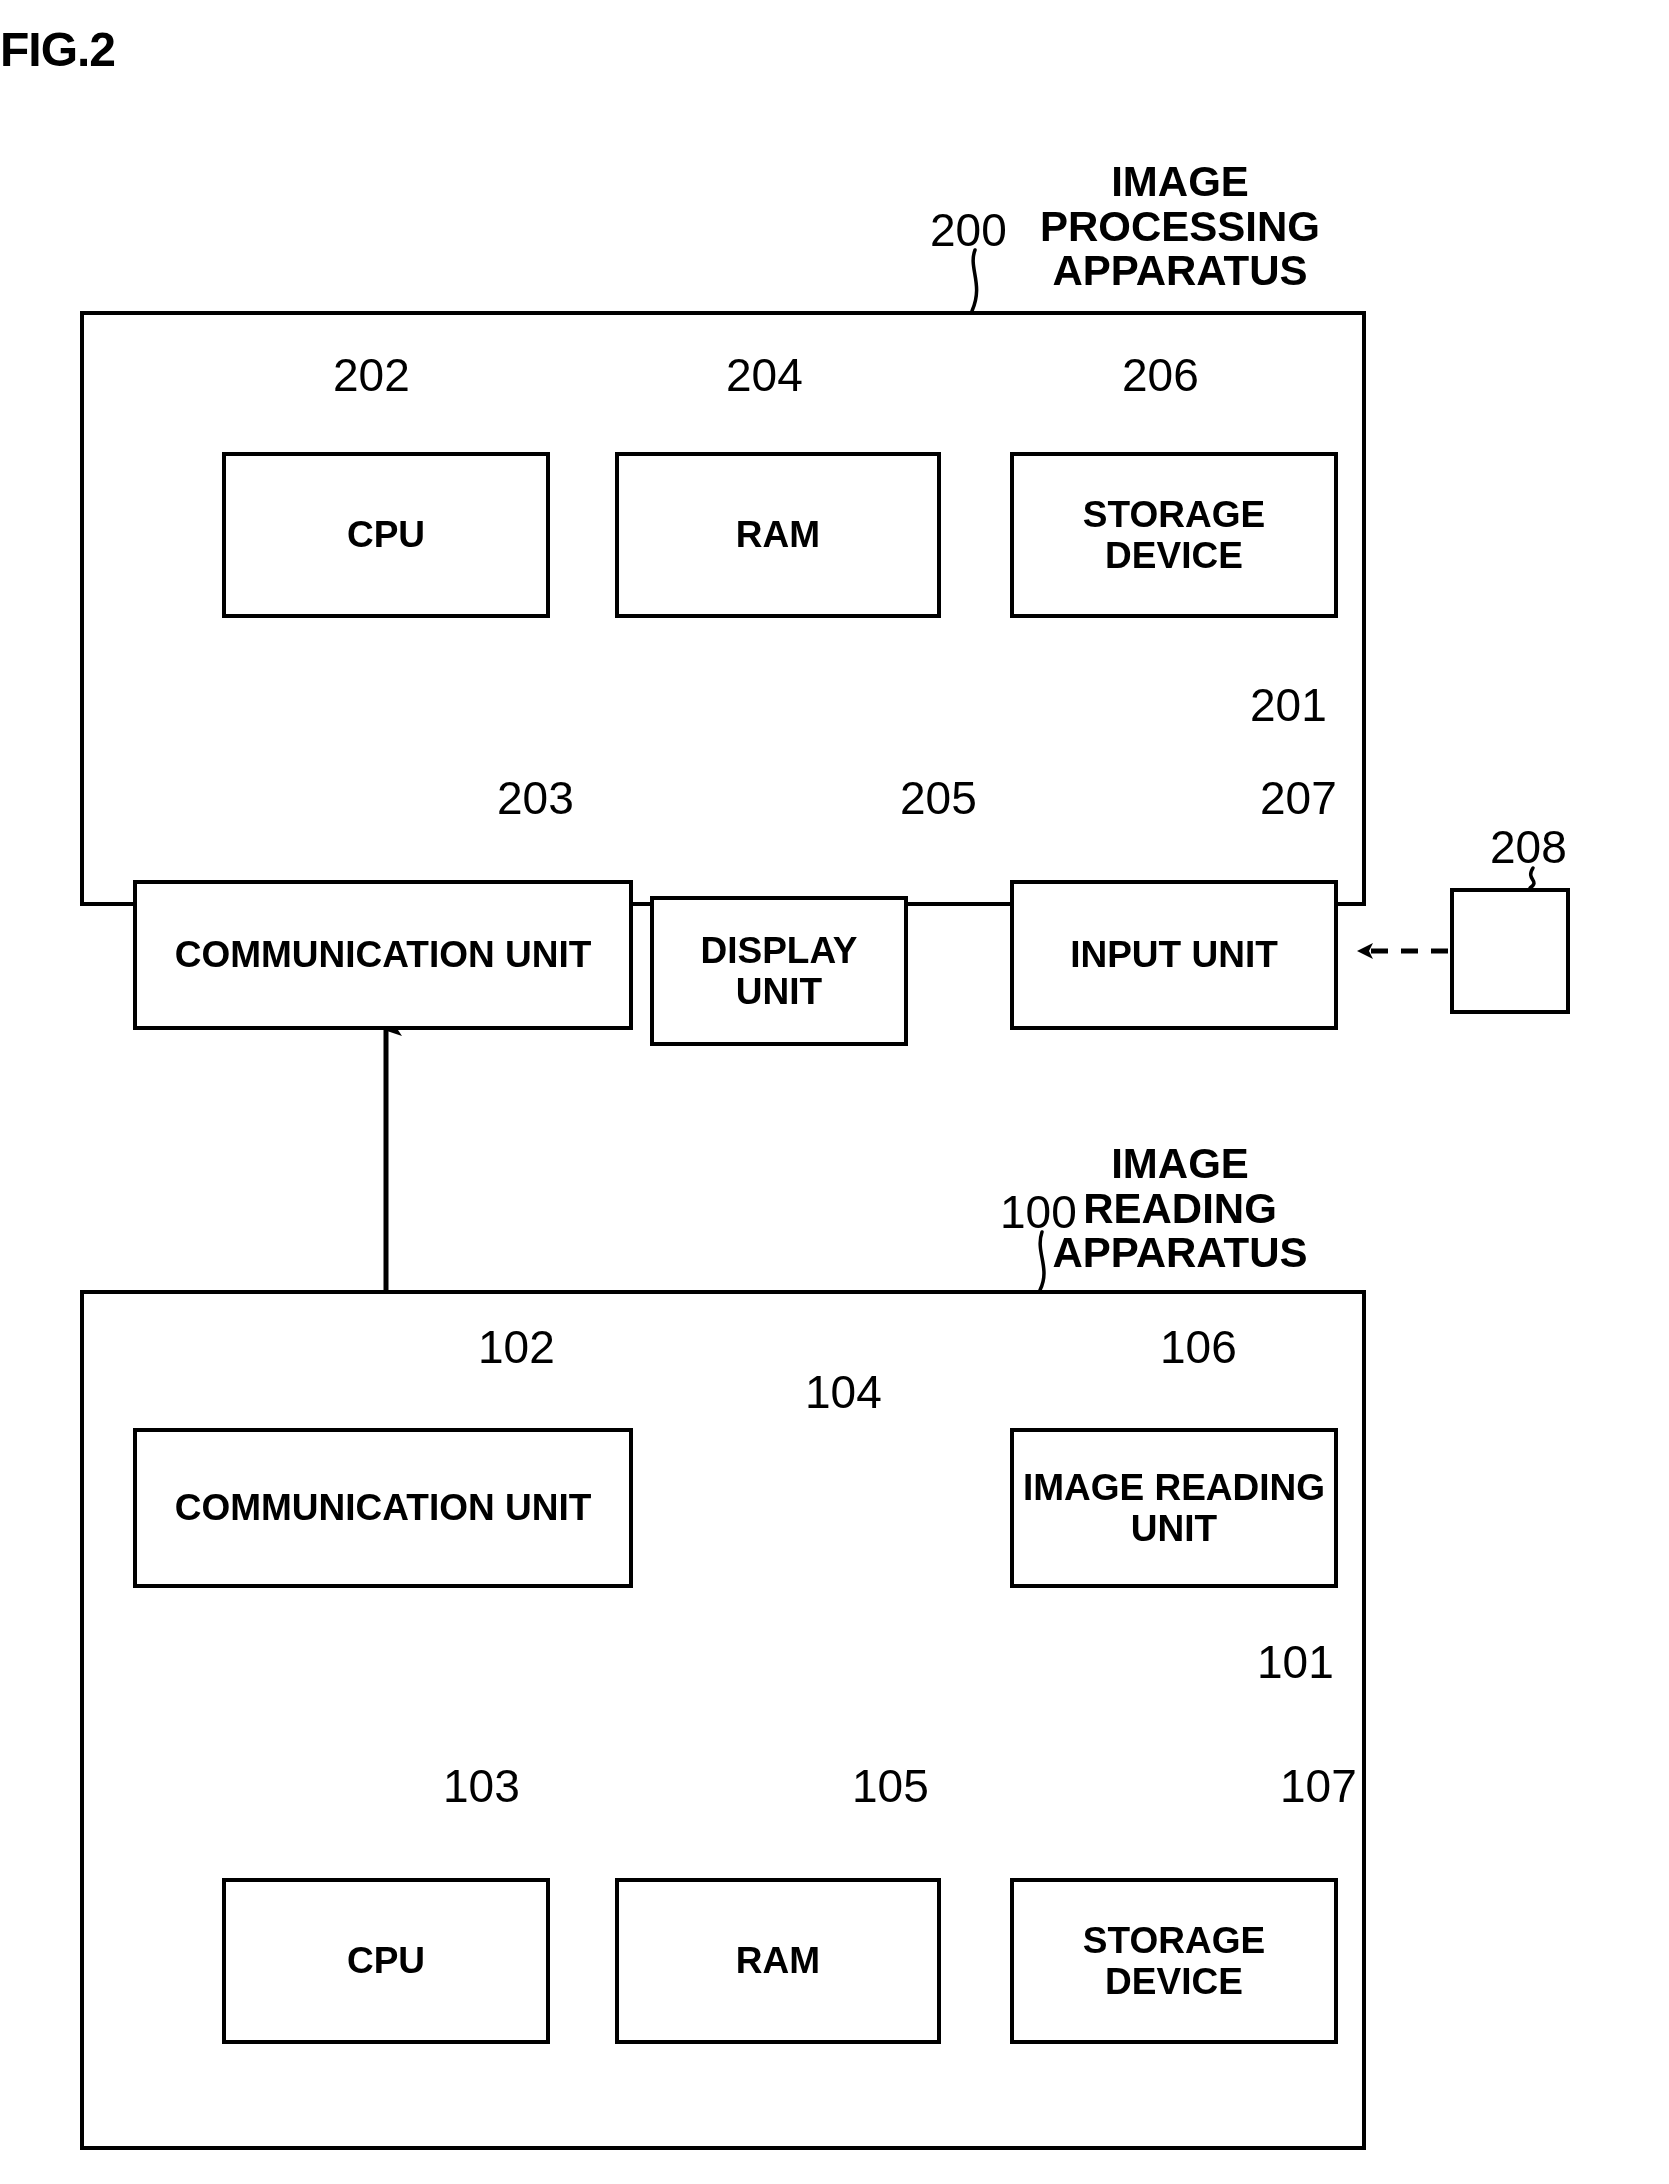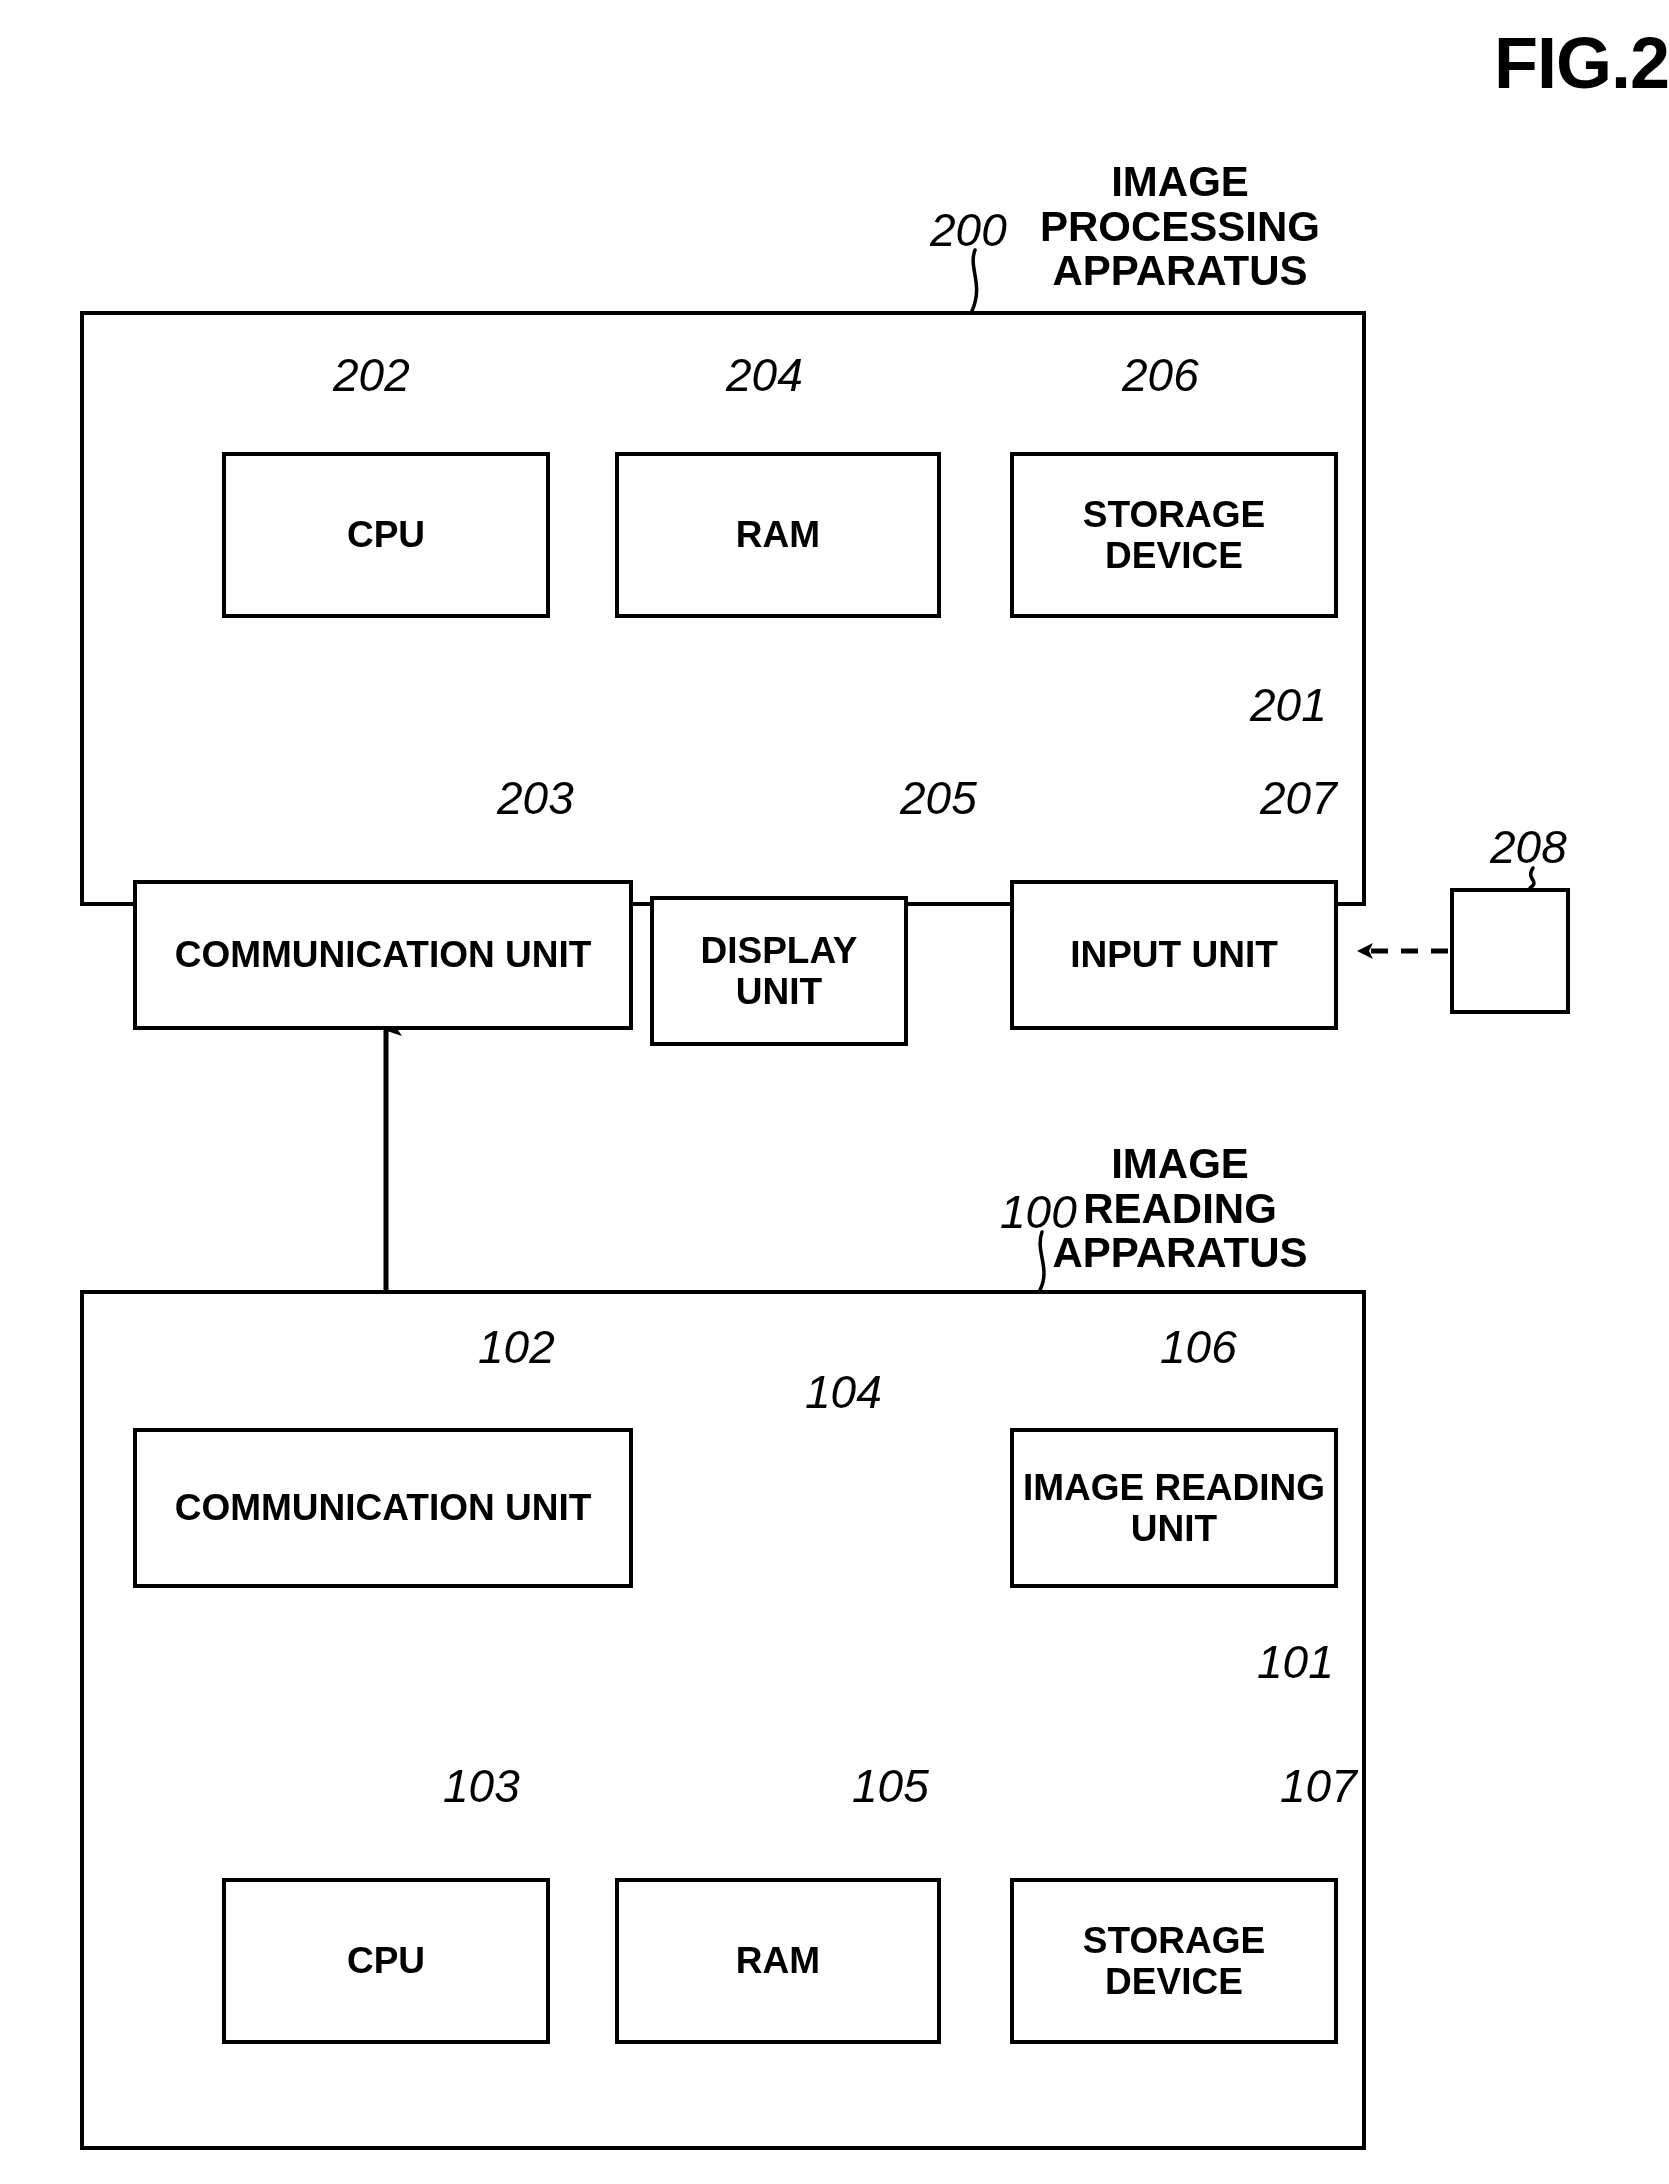"FIG.2" .fig-title { font-size: 72px -> 48px; text-align: right -> left }
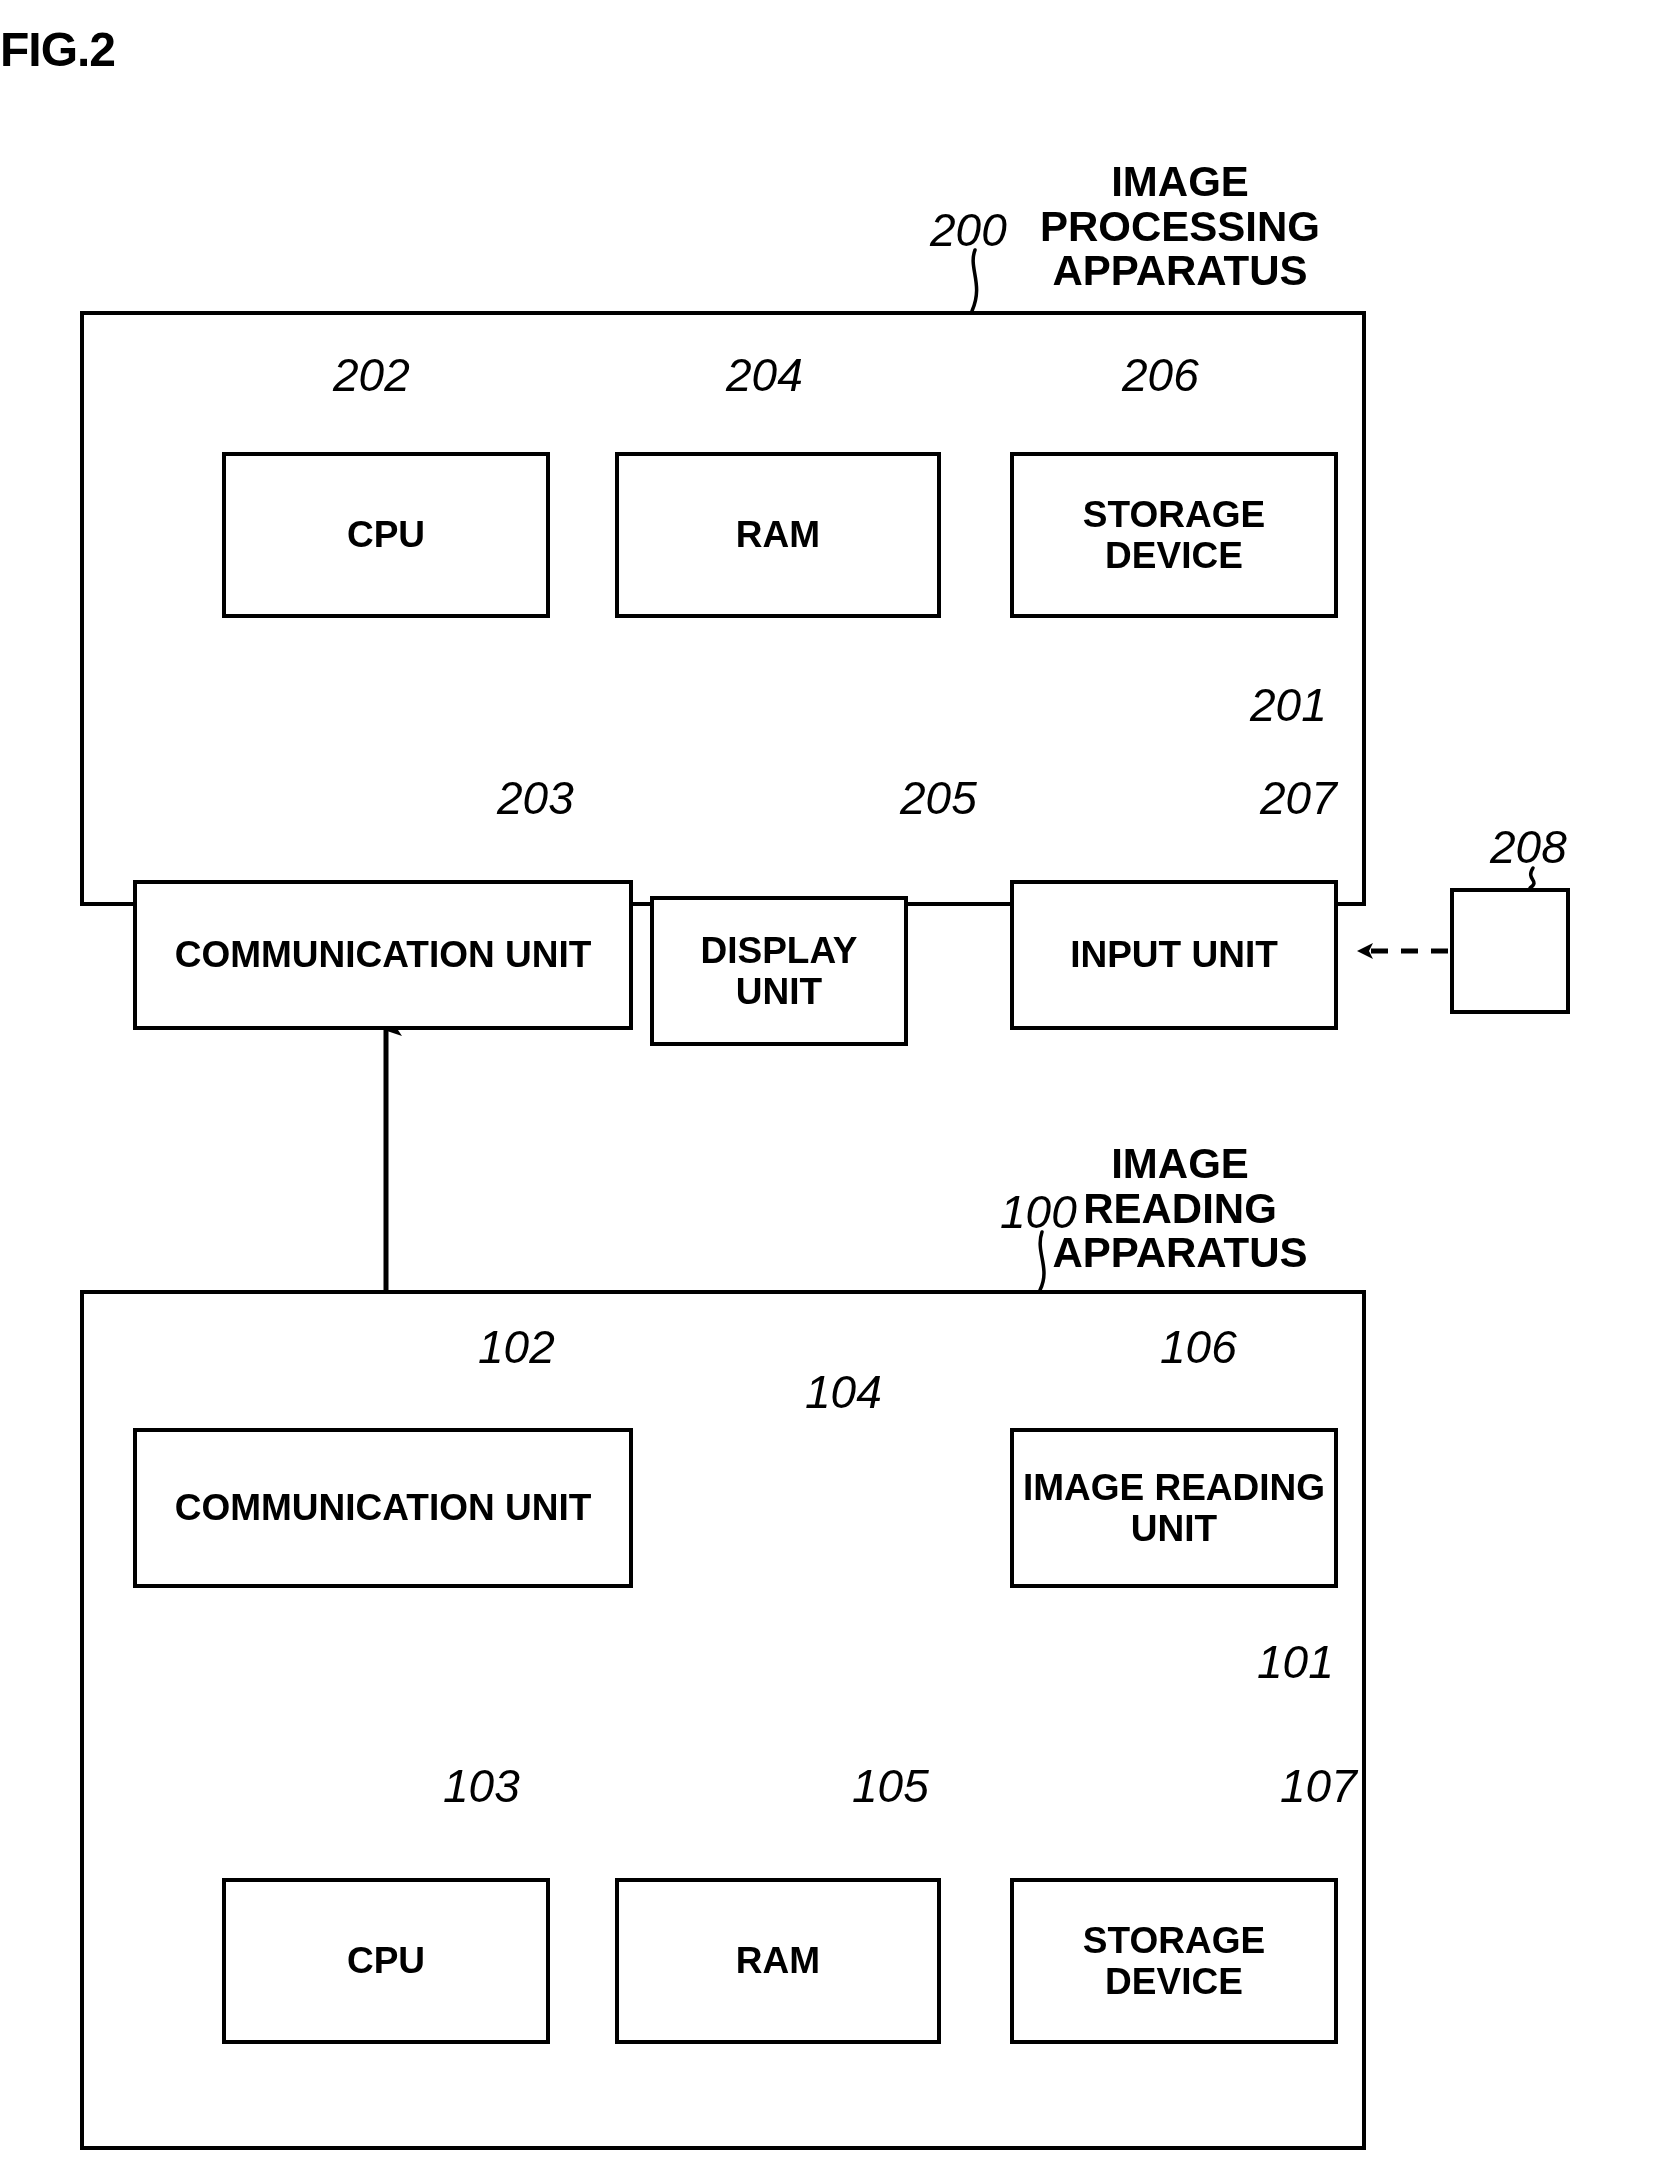"200" .ref { font-style: italic -> none }
